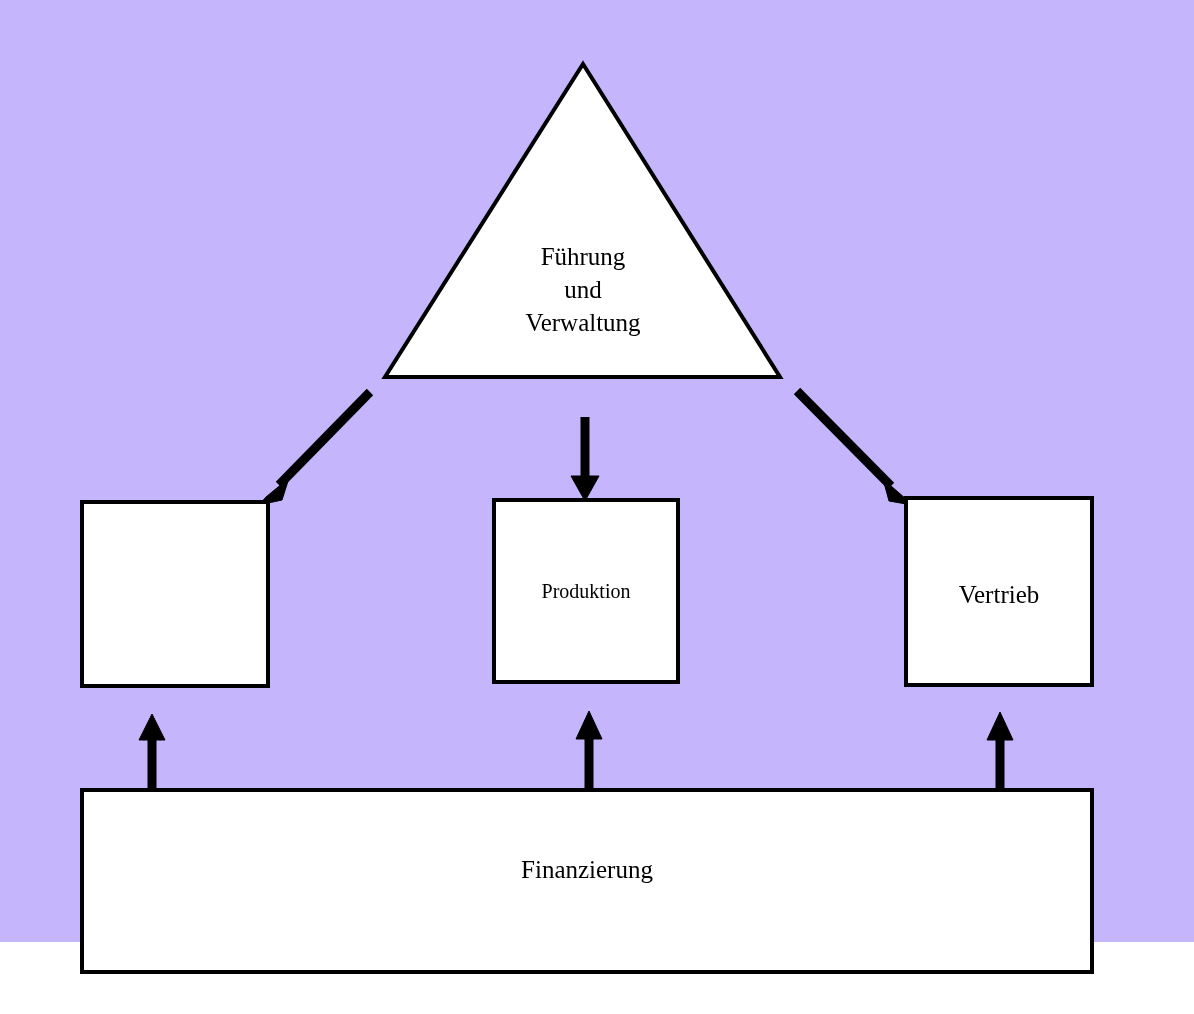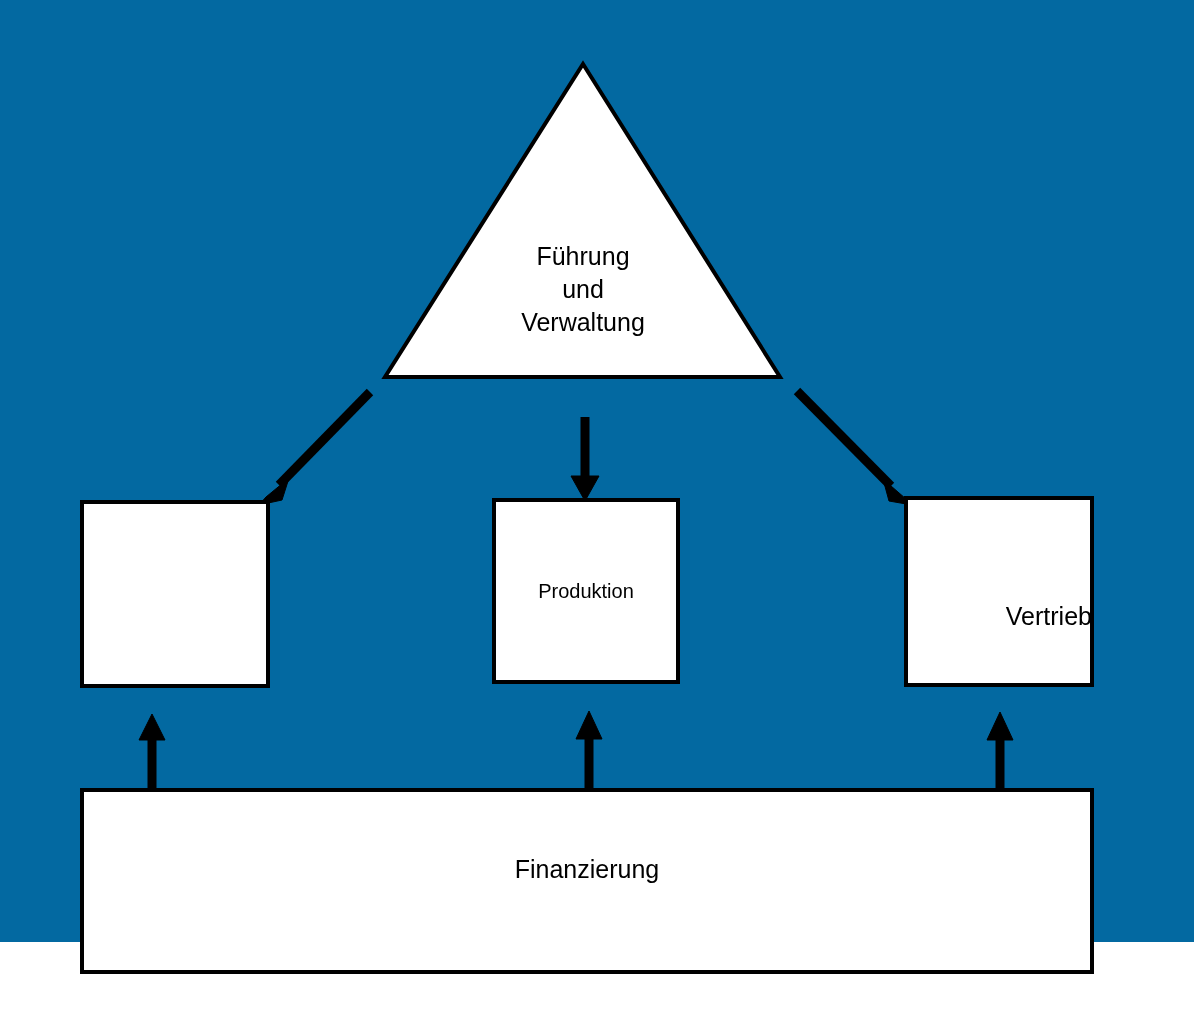"Führung" #diagram-canvas { background: #0369a1 -> #c4b5fd; font-family: none -> Liberation Serif, serif }
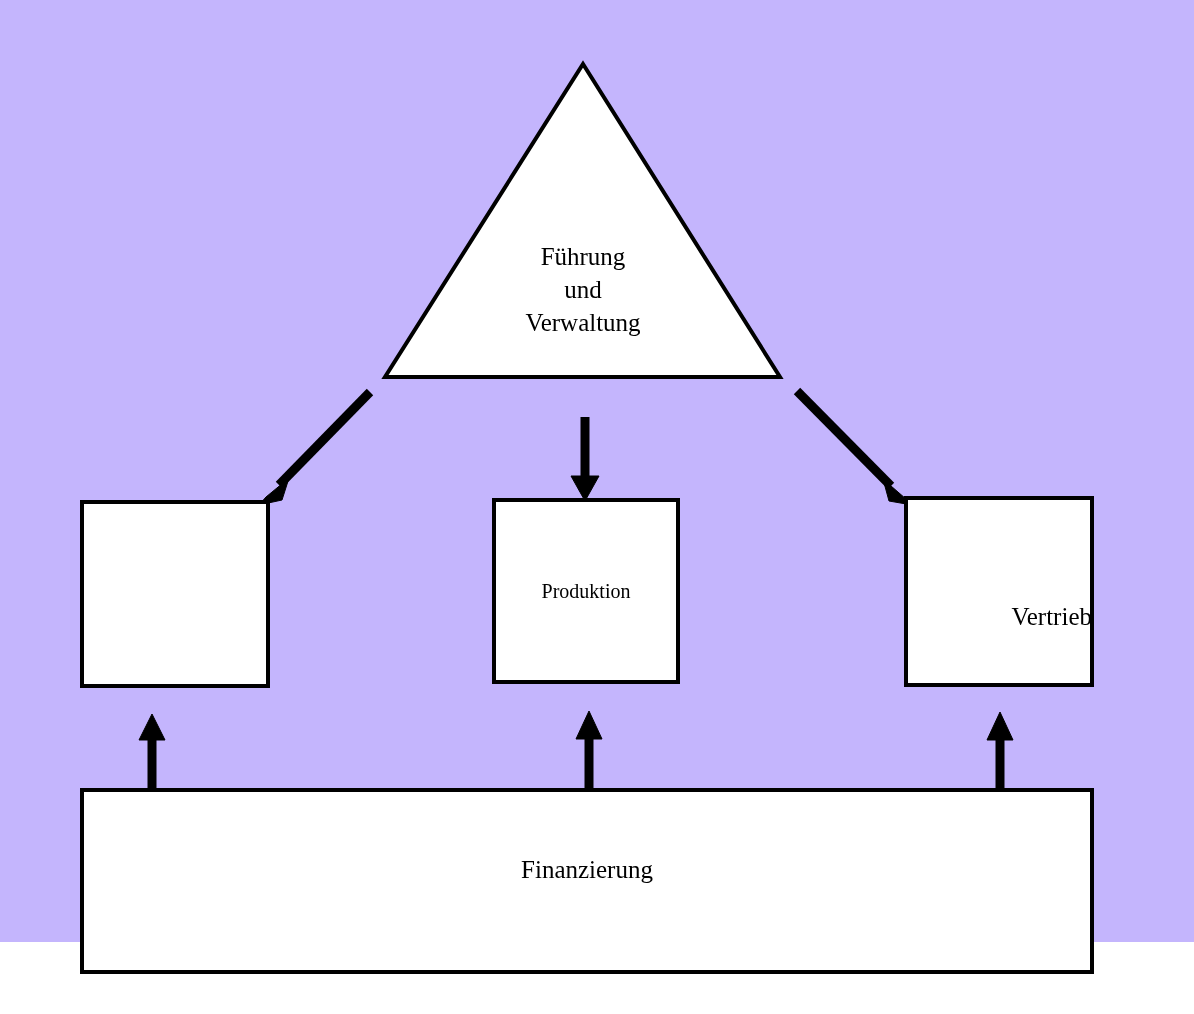"Vertrieb" #label-sales { text-align: right -> none; top: 600px -> 578px }
